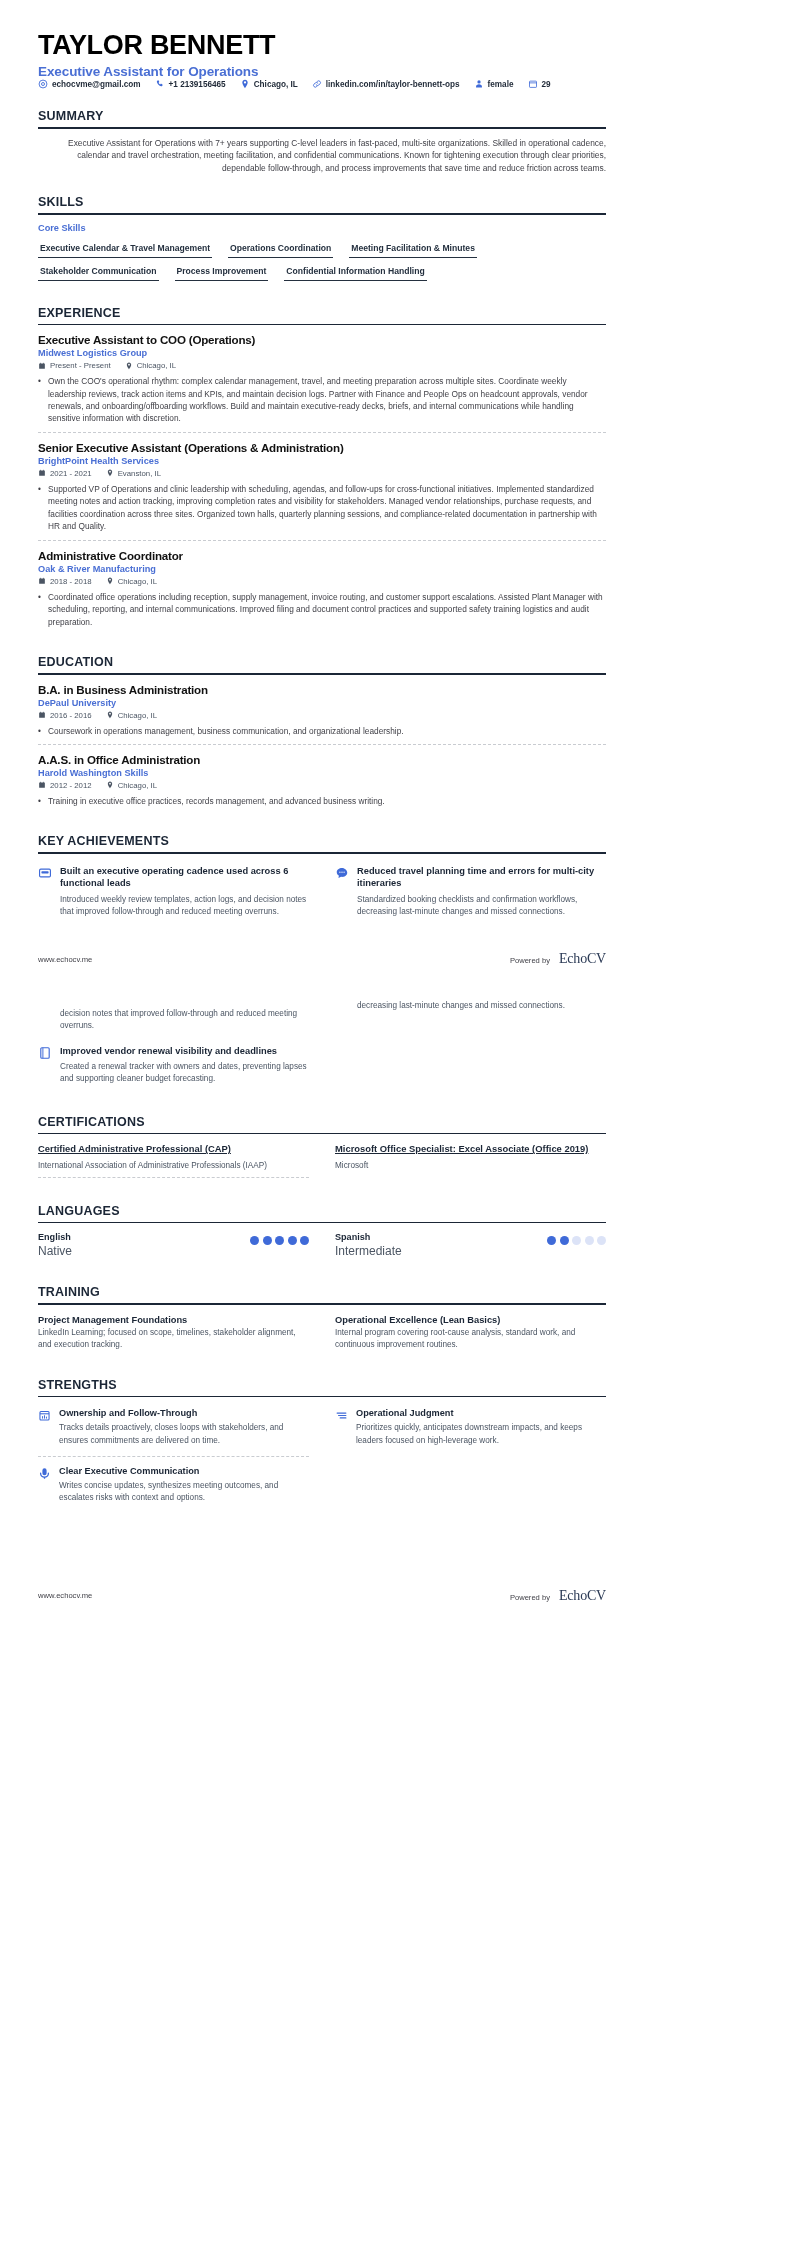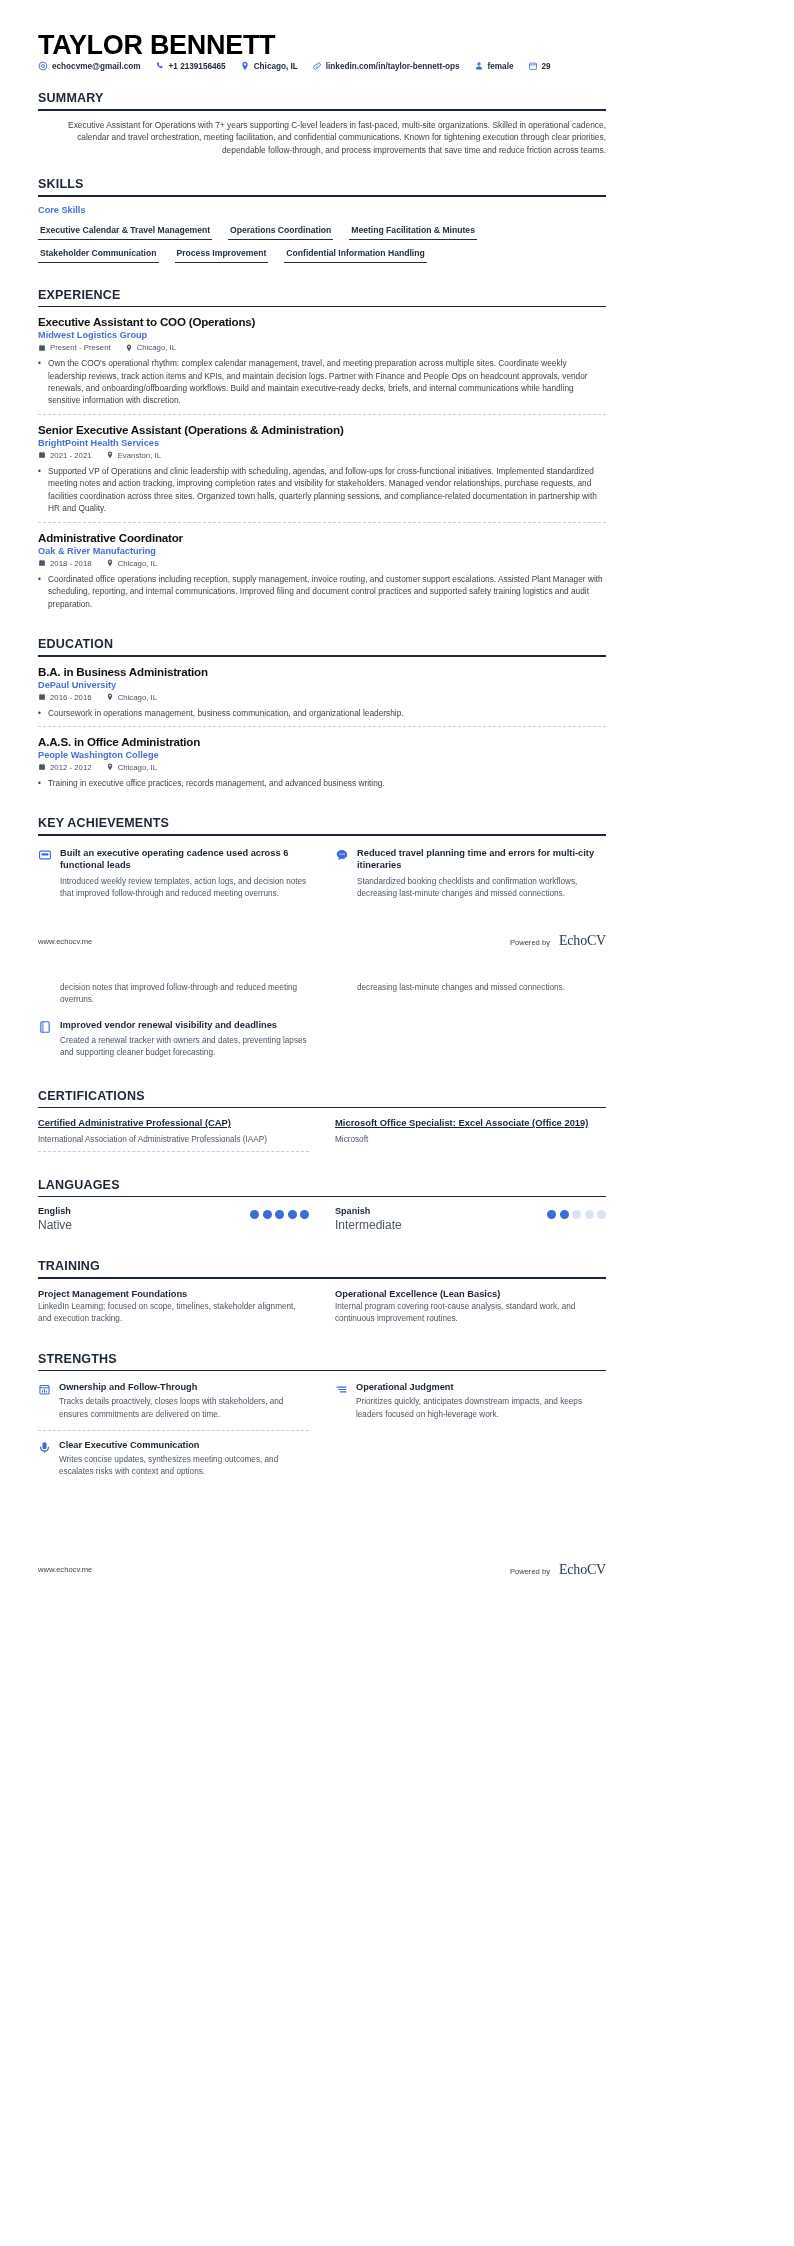"Executive Assistant for Operations" div.headline { html: none -> <div>Executive Assistant for Operations</div> }
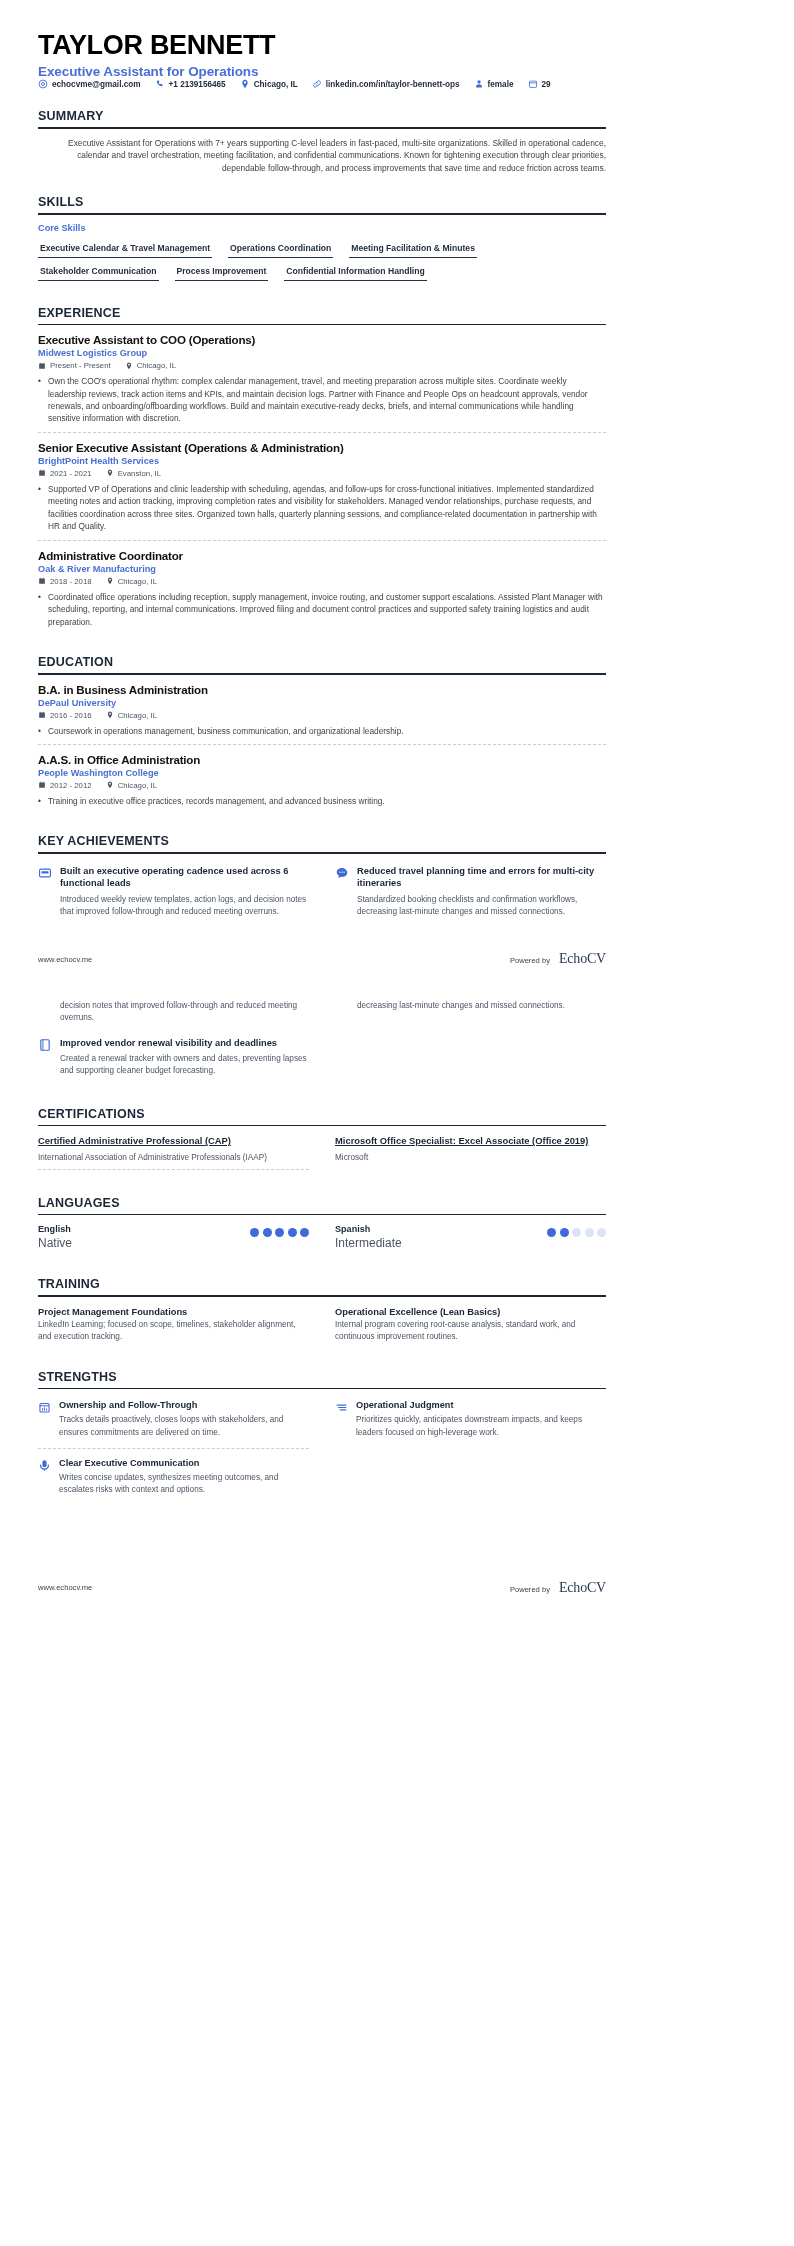"People Washington College" div.entry-org { text: People Washington College -> Harold Washington Skills }
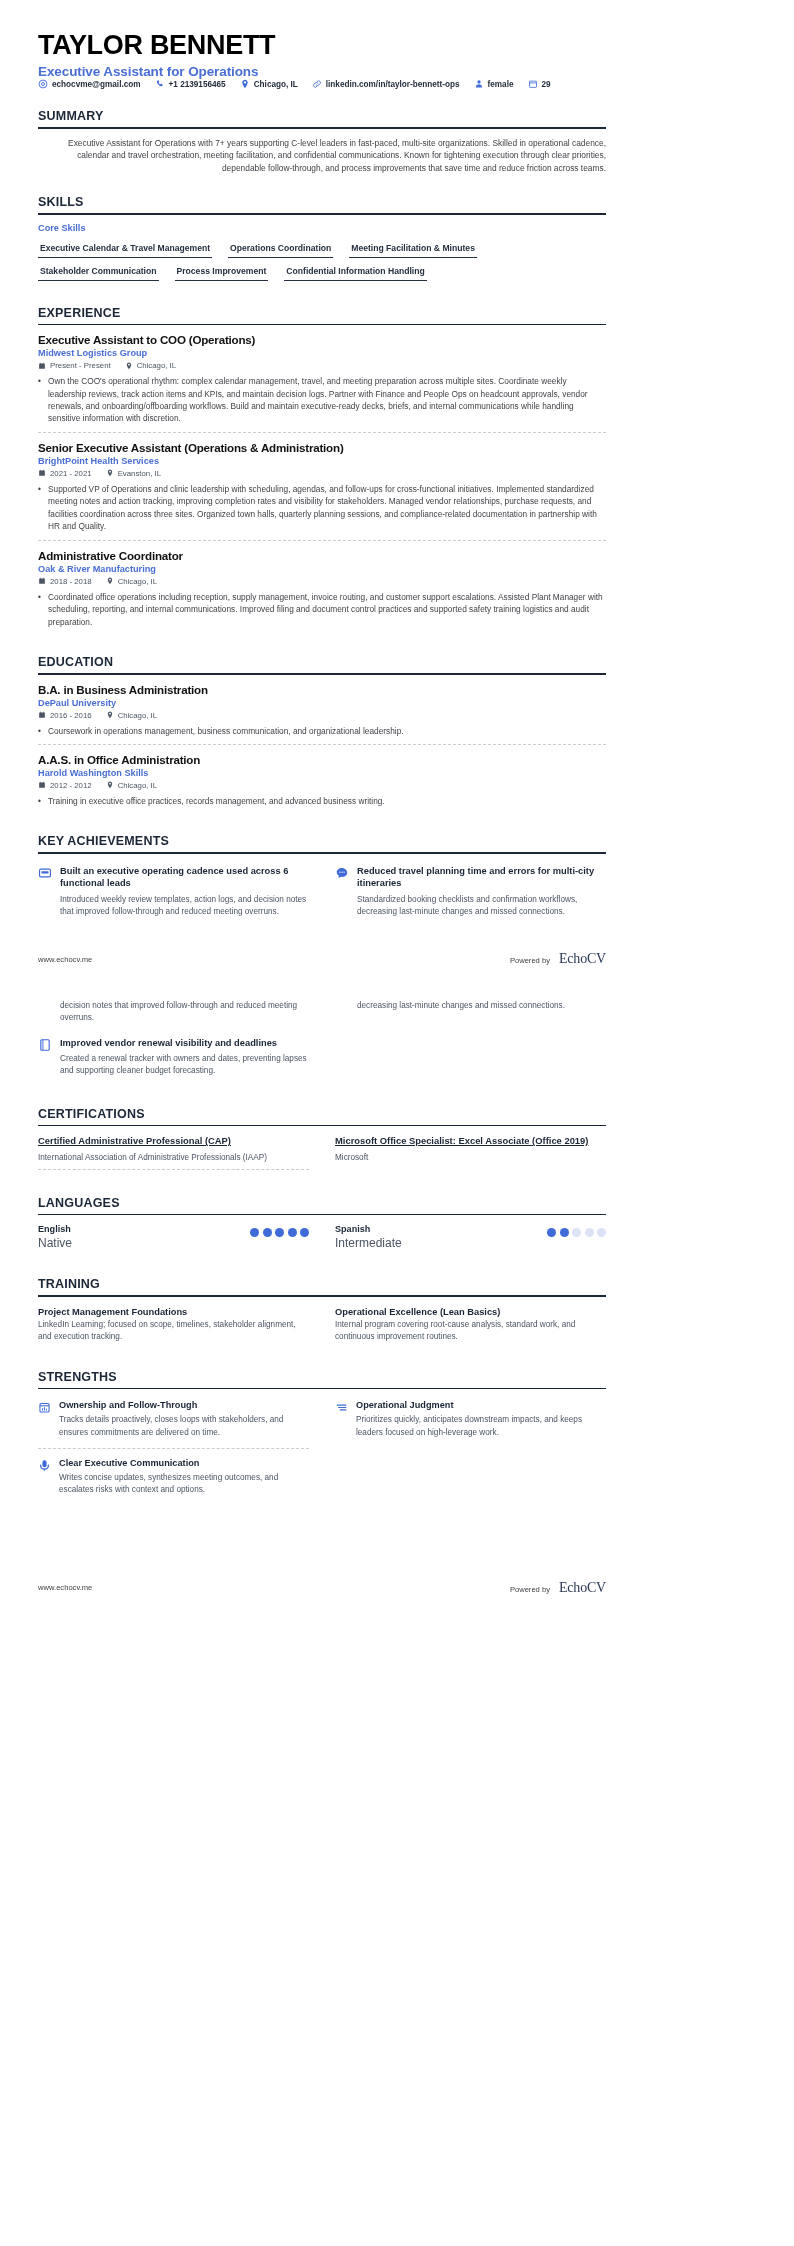"decision notes that improved" div.ach-desc { margin-top: 0 -> 8px }
